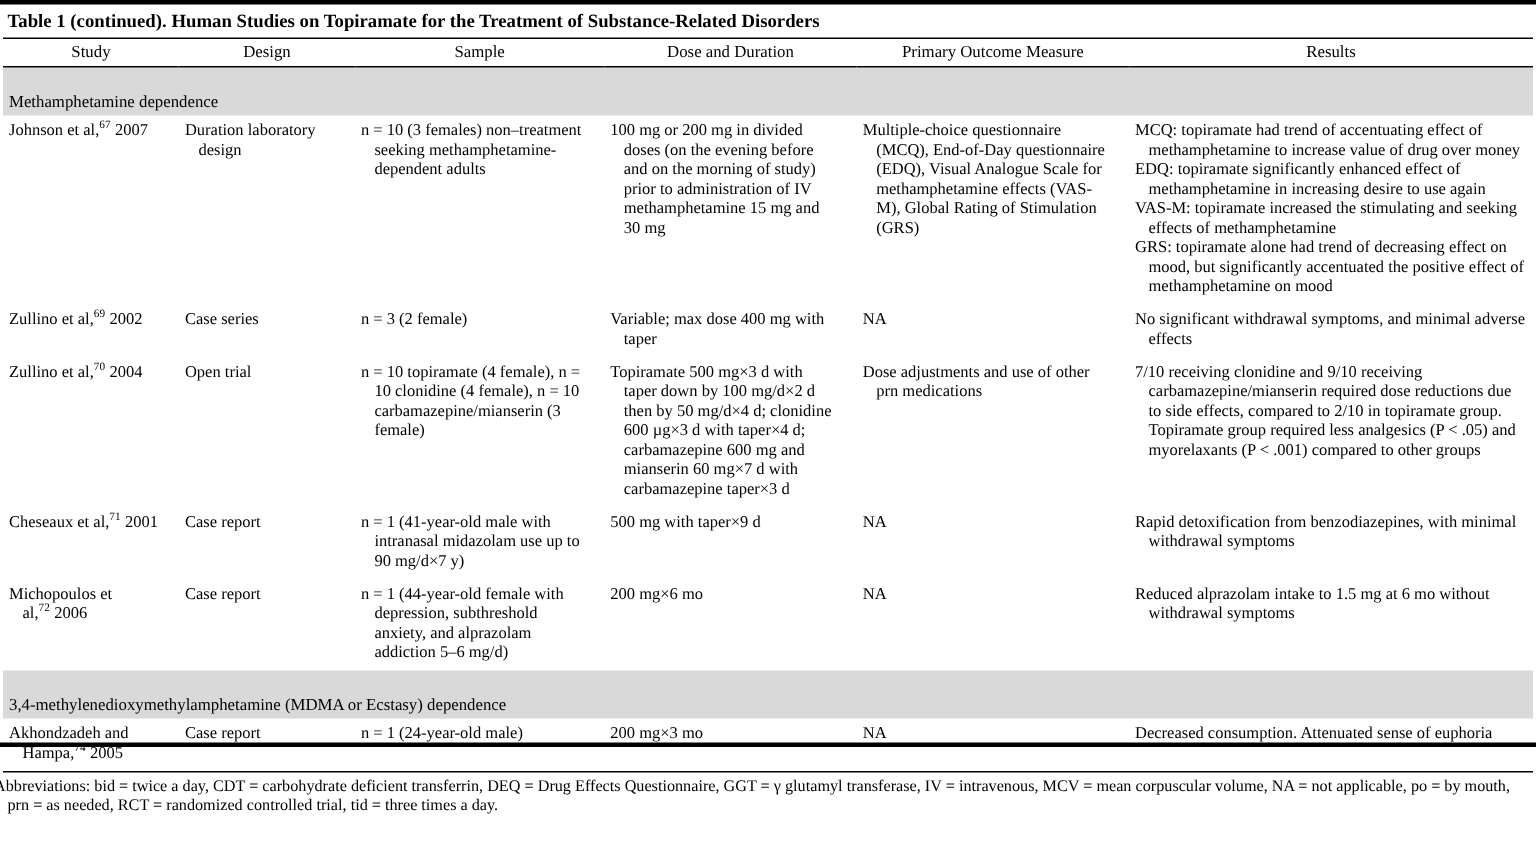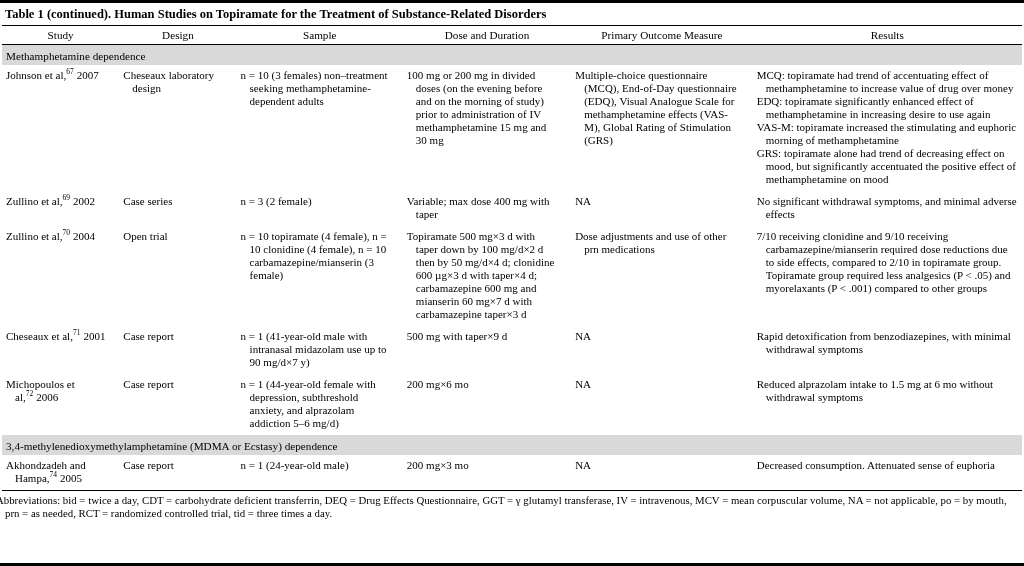"Table 1 (continued). Human Studies" .sheet { height: 566px -> 498px }
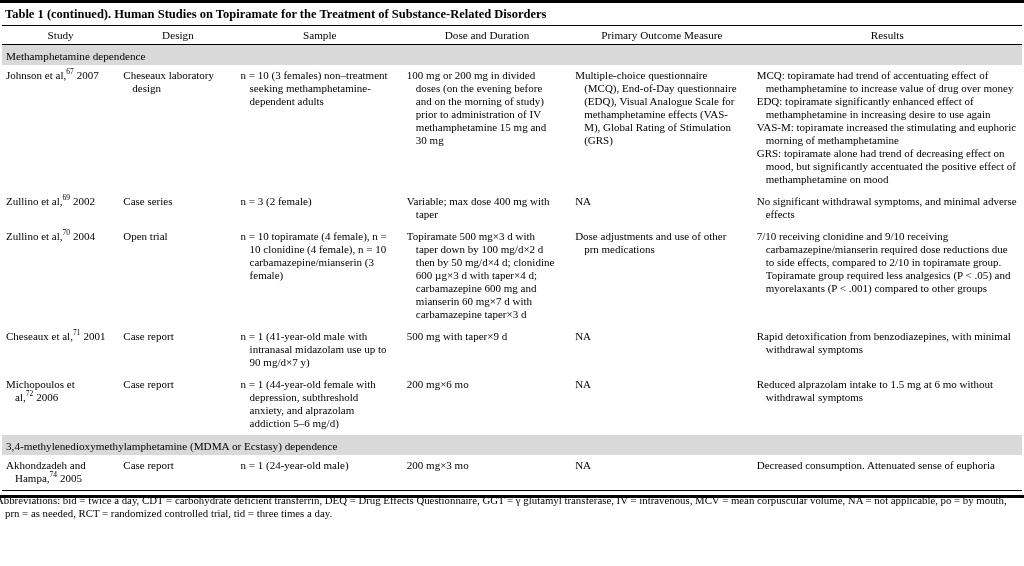"Methamphetamine dependence" td.section { padding: 5px 4px 2px 4px -> 17px 4px 2px 4px }
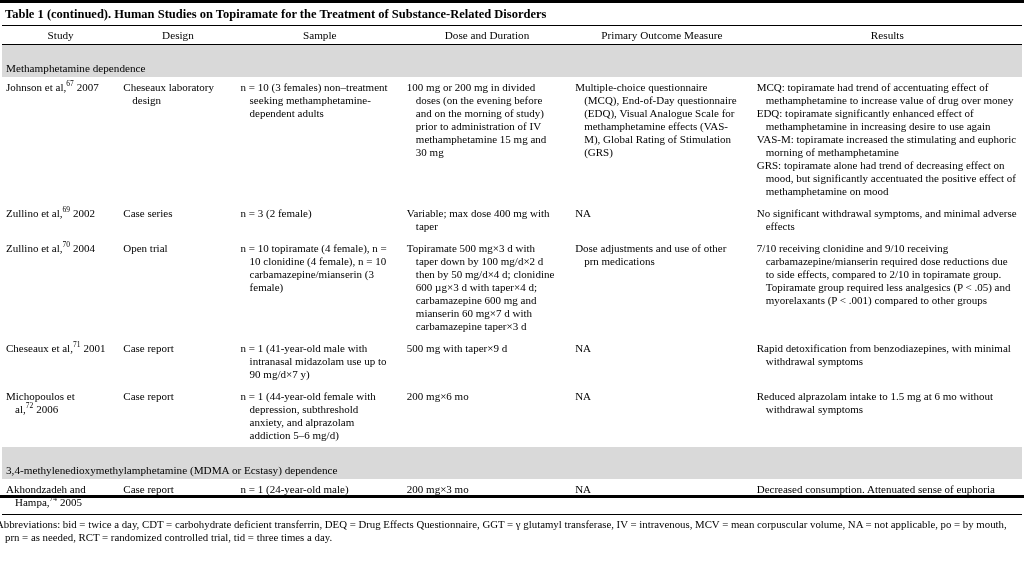"Cheseaux laboratory design" div.hang { text: Cheseaux -> Duration }
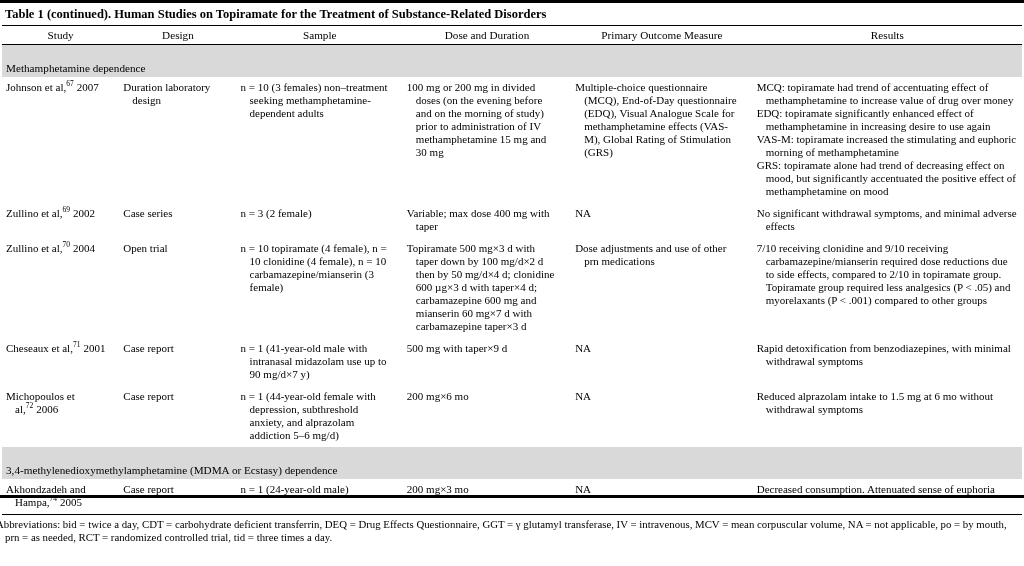"VAS-M: topiramate increased the" div.hang { text: euphoric morning -> seeking effects }
